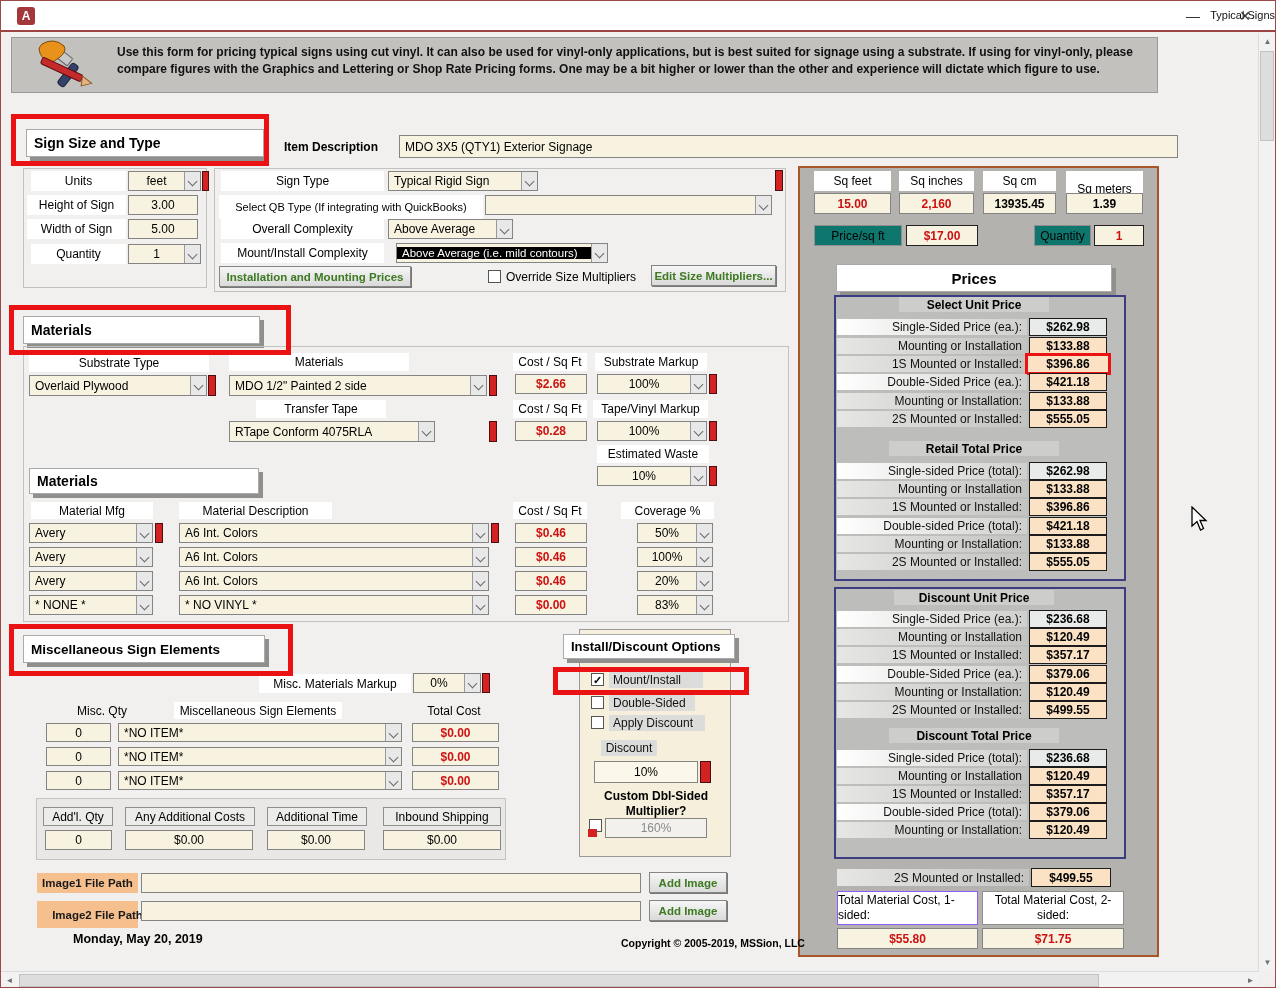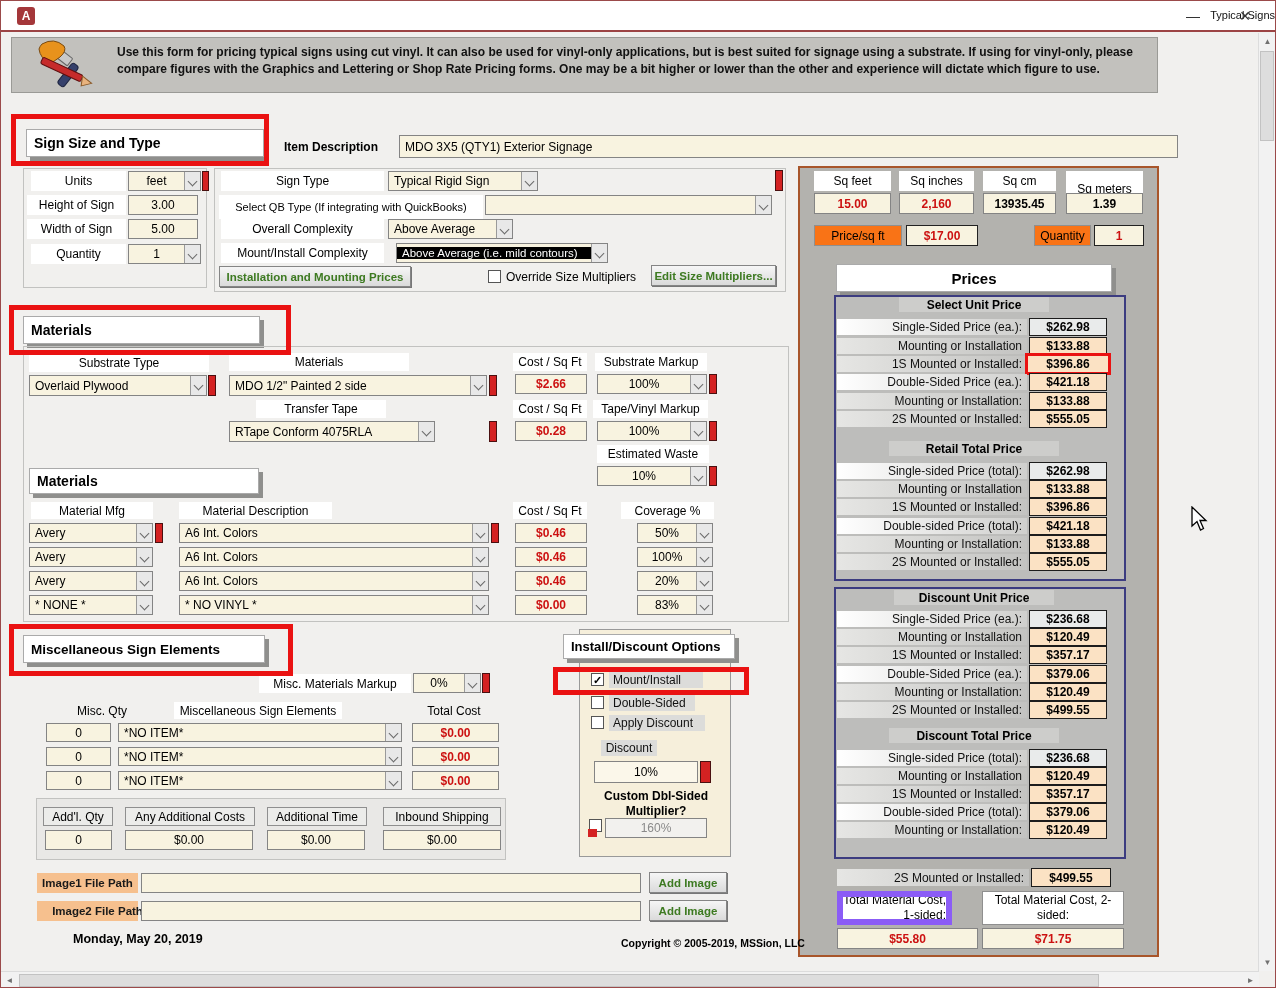"Price/sq ft" .glbl { background: #f97316 -> #0f766e }
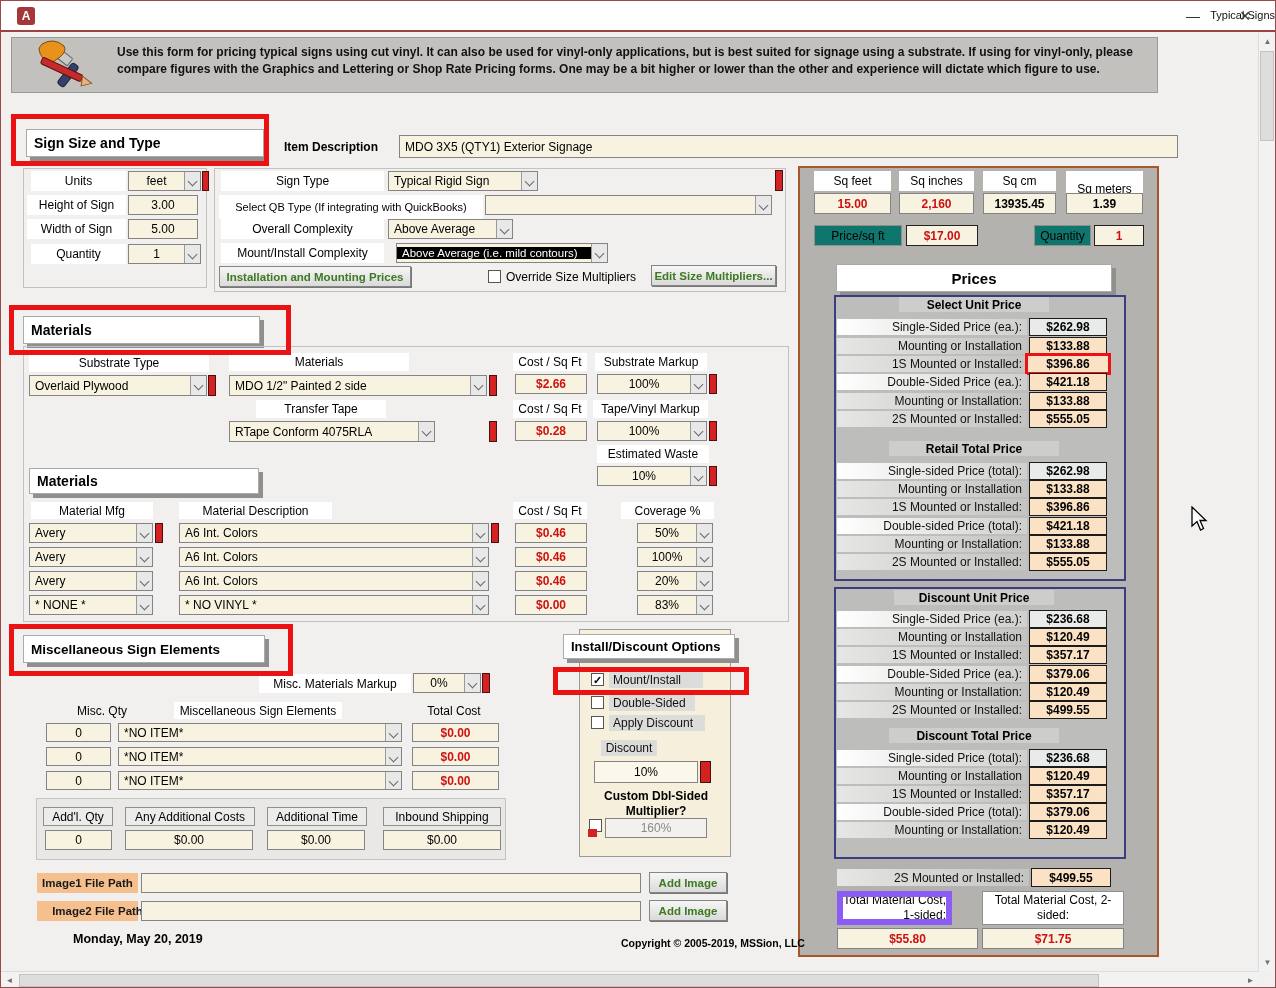"Total Material Cost, 1-sided:" div.lbl { border: 6px solid #8b5cf6 -> 1px solid #8b5cf6; text-align: right -> left; width: 115px -> 141px }
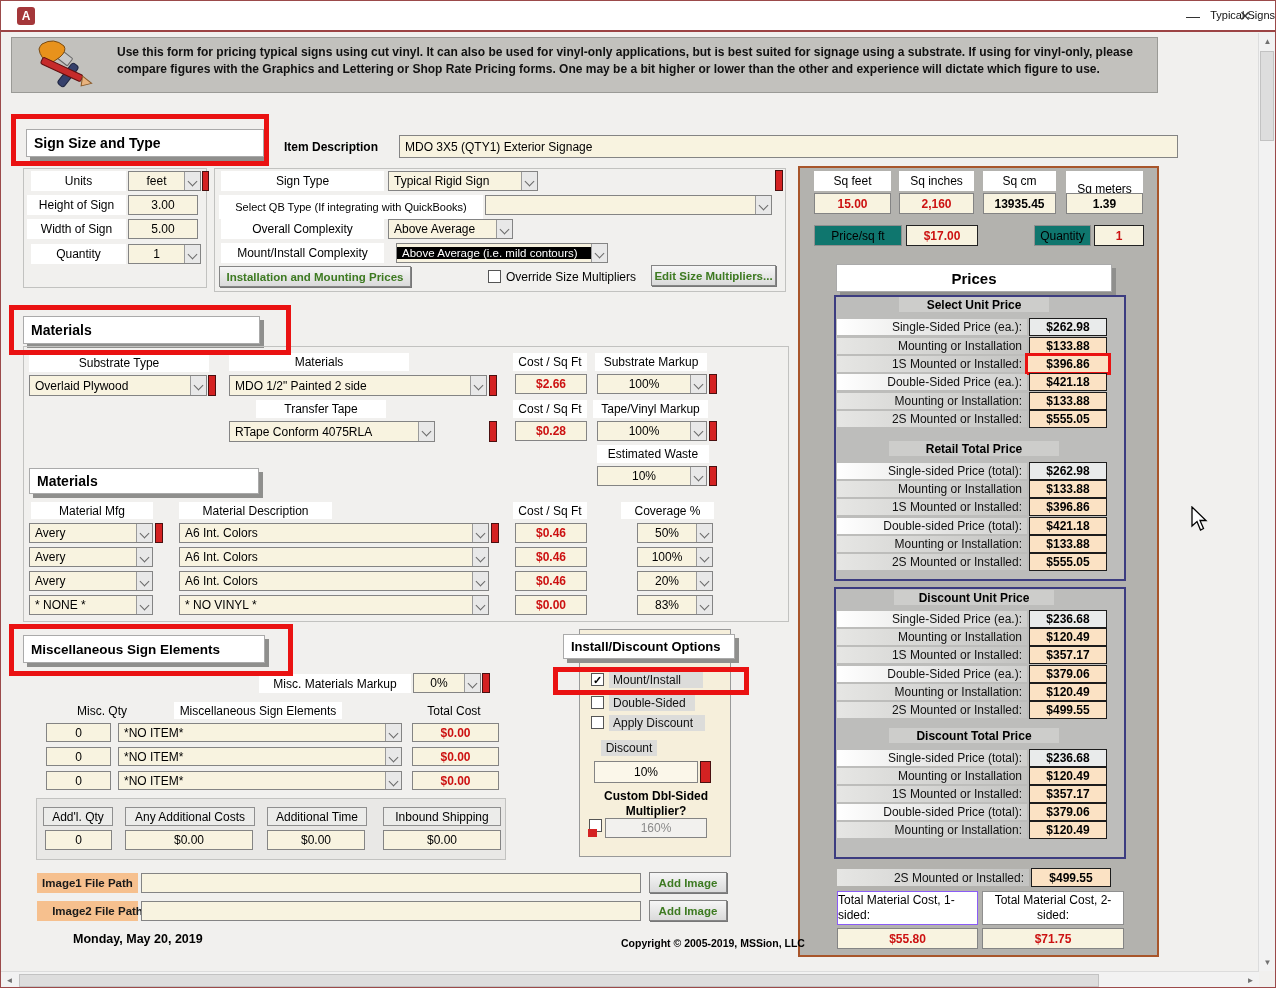"Image2 File Path" div.imglbl { height: 20px -> 27px }
